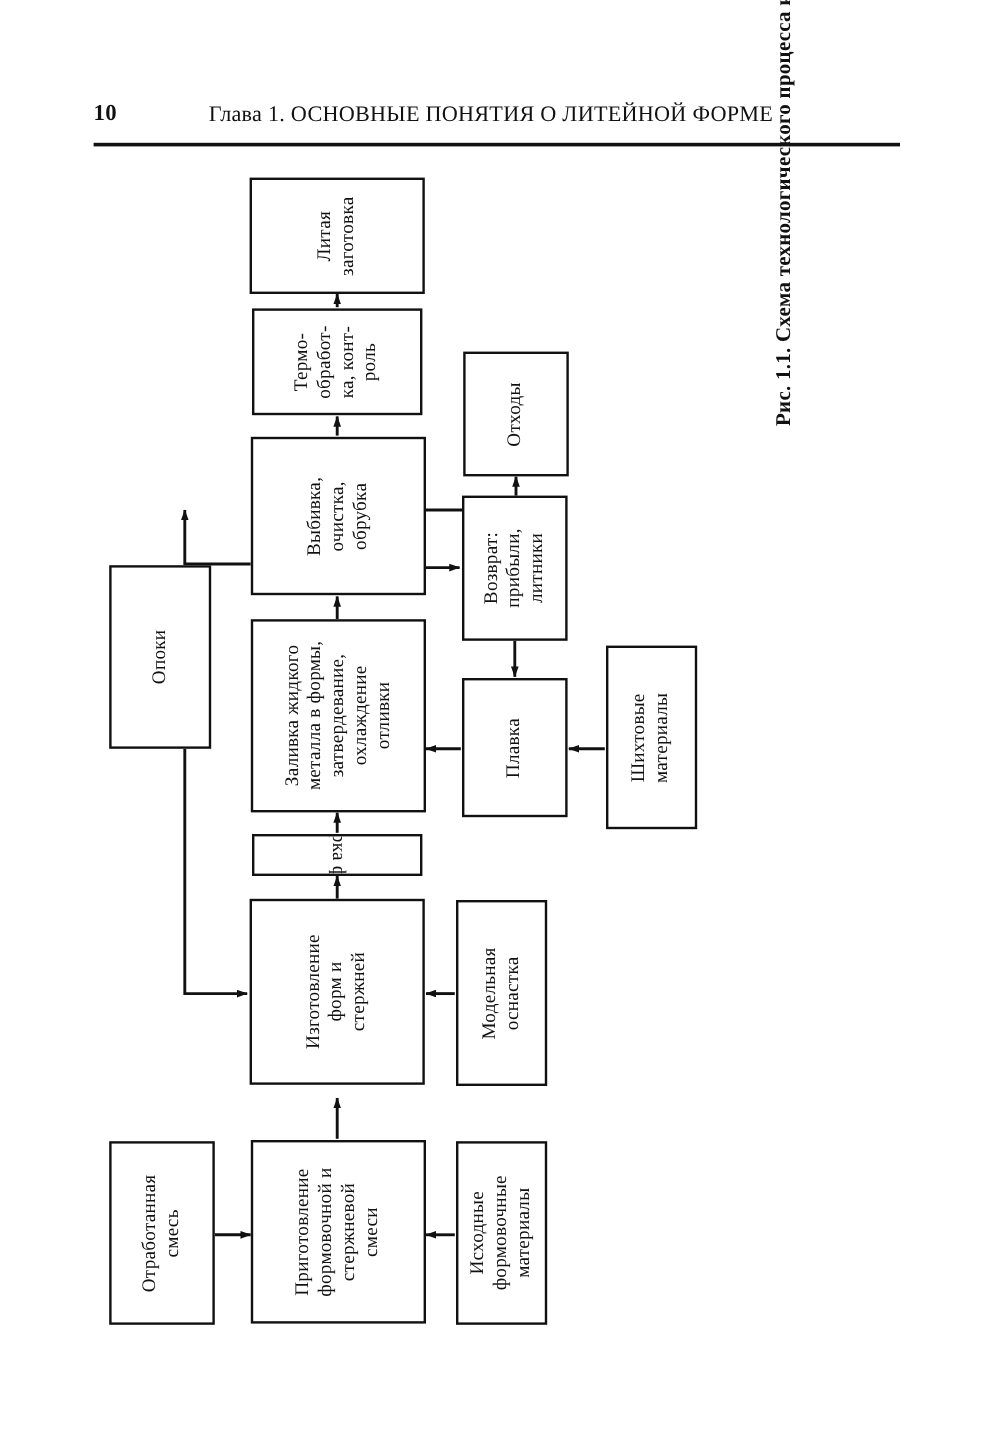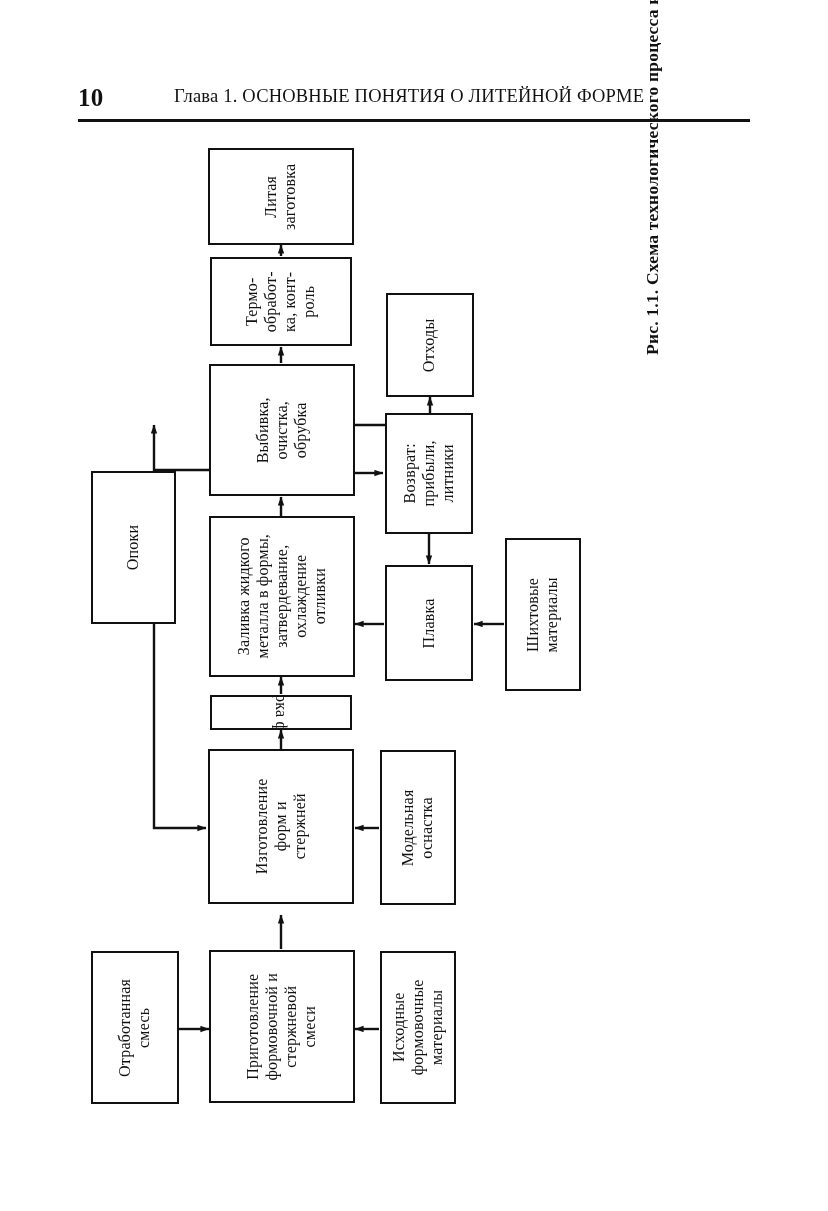"10" #page-number { font-size: 25px -> 19px }
